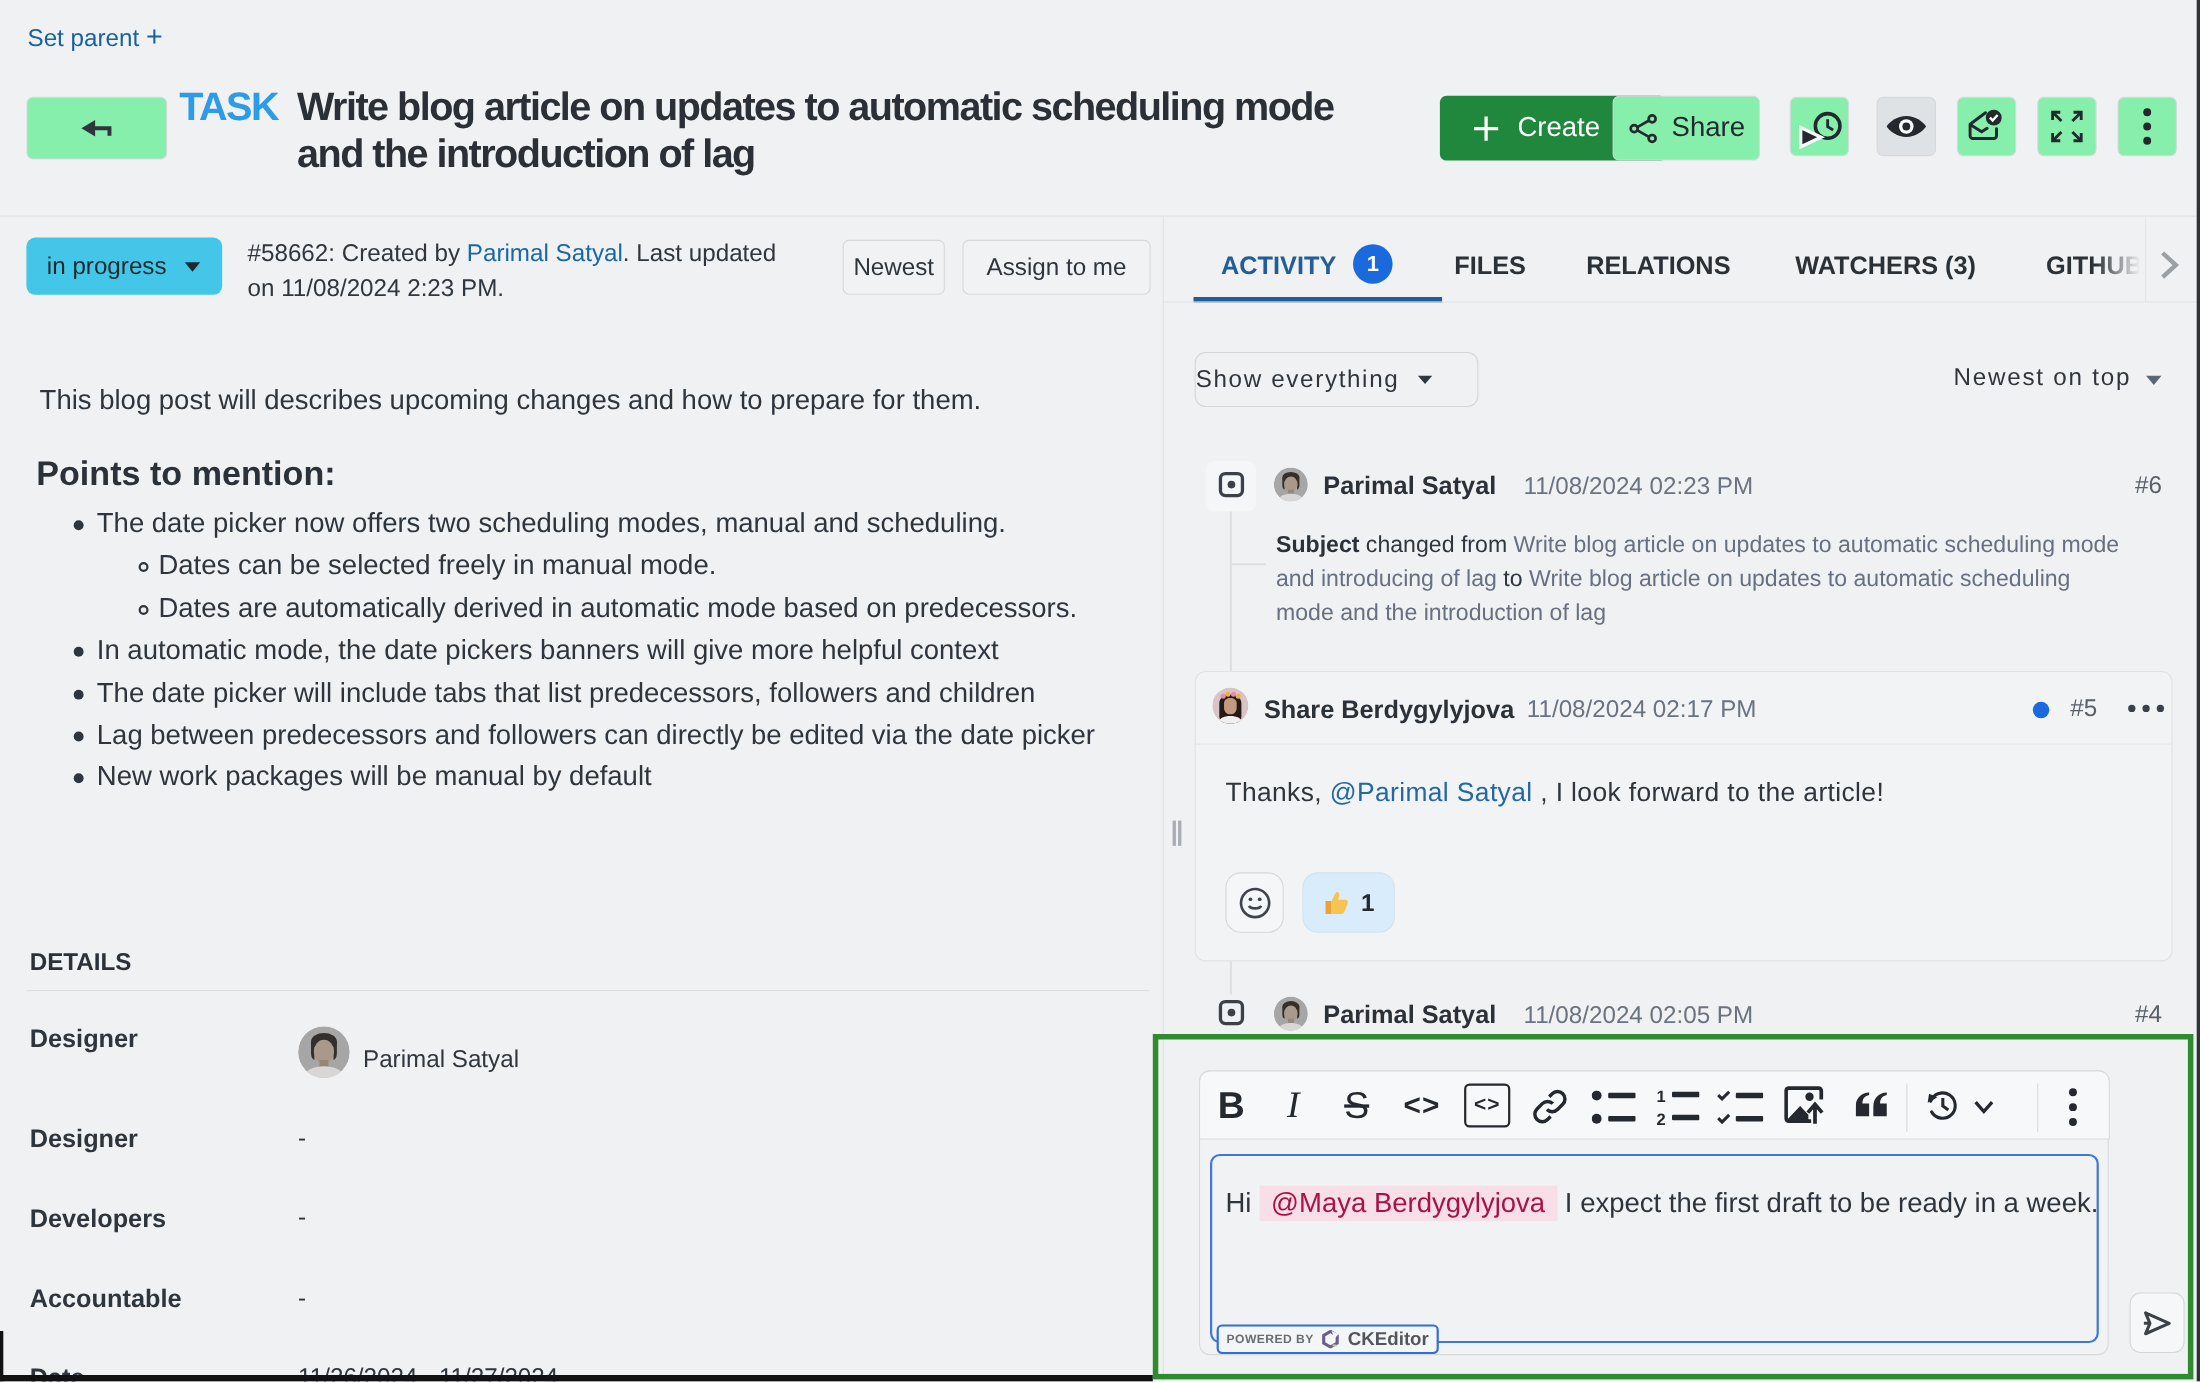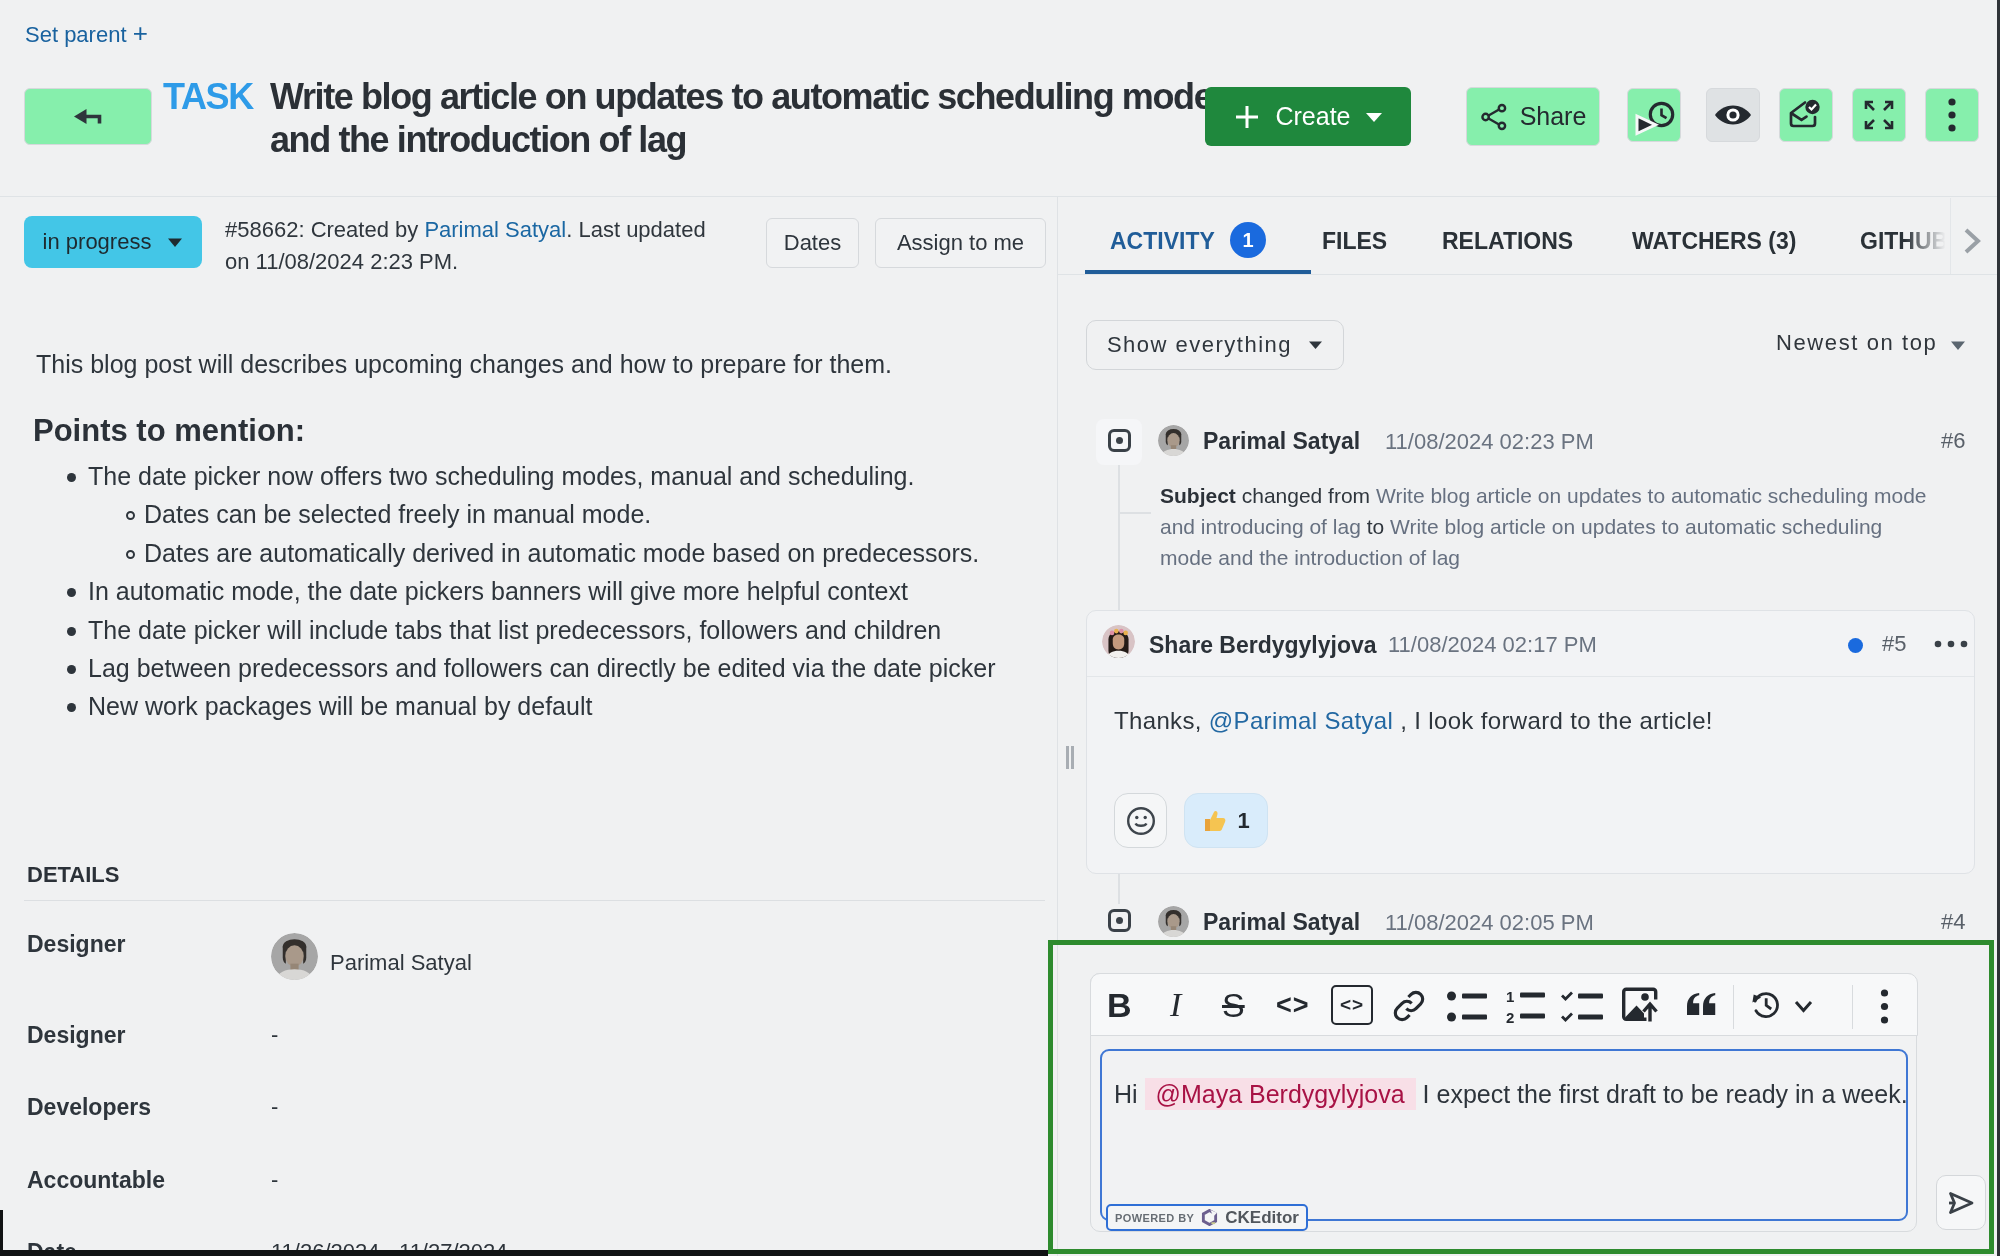"Create" div.abs { left: 1205px -> 1309px }
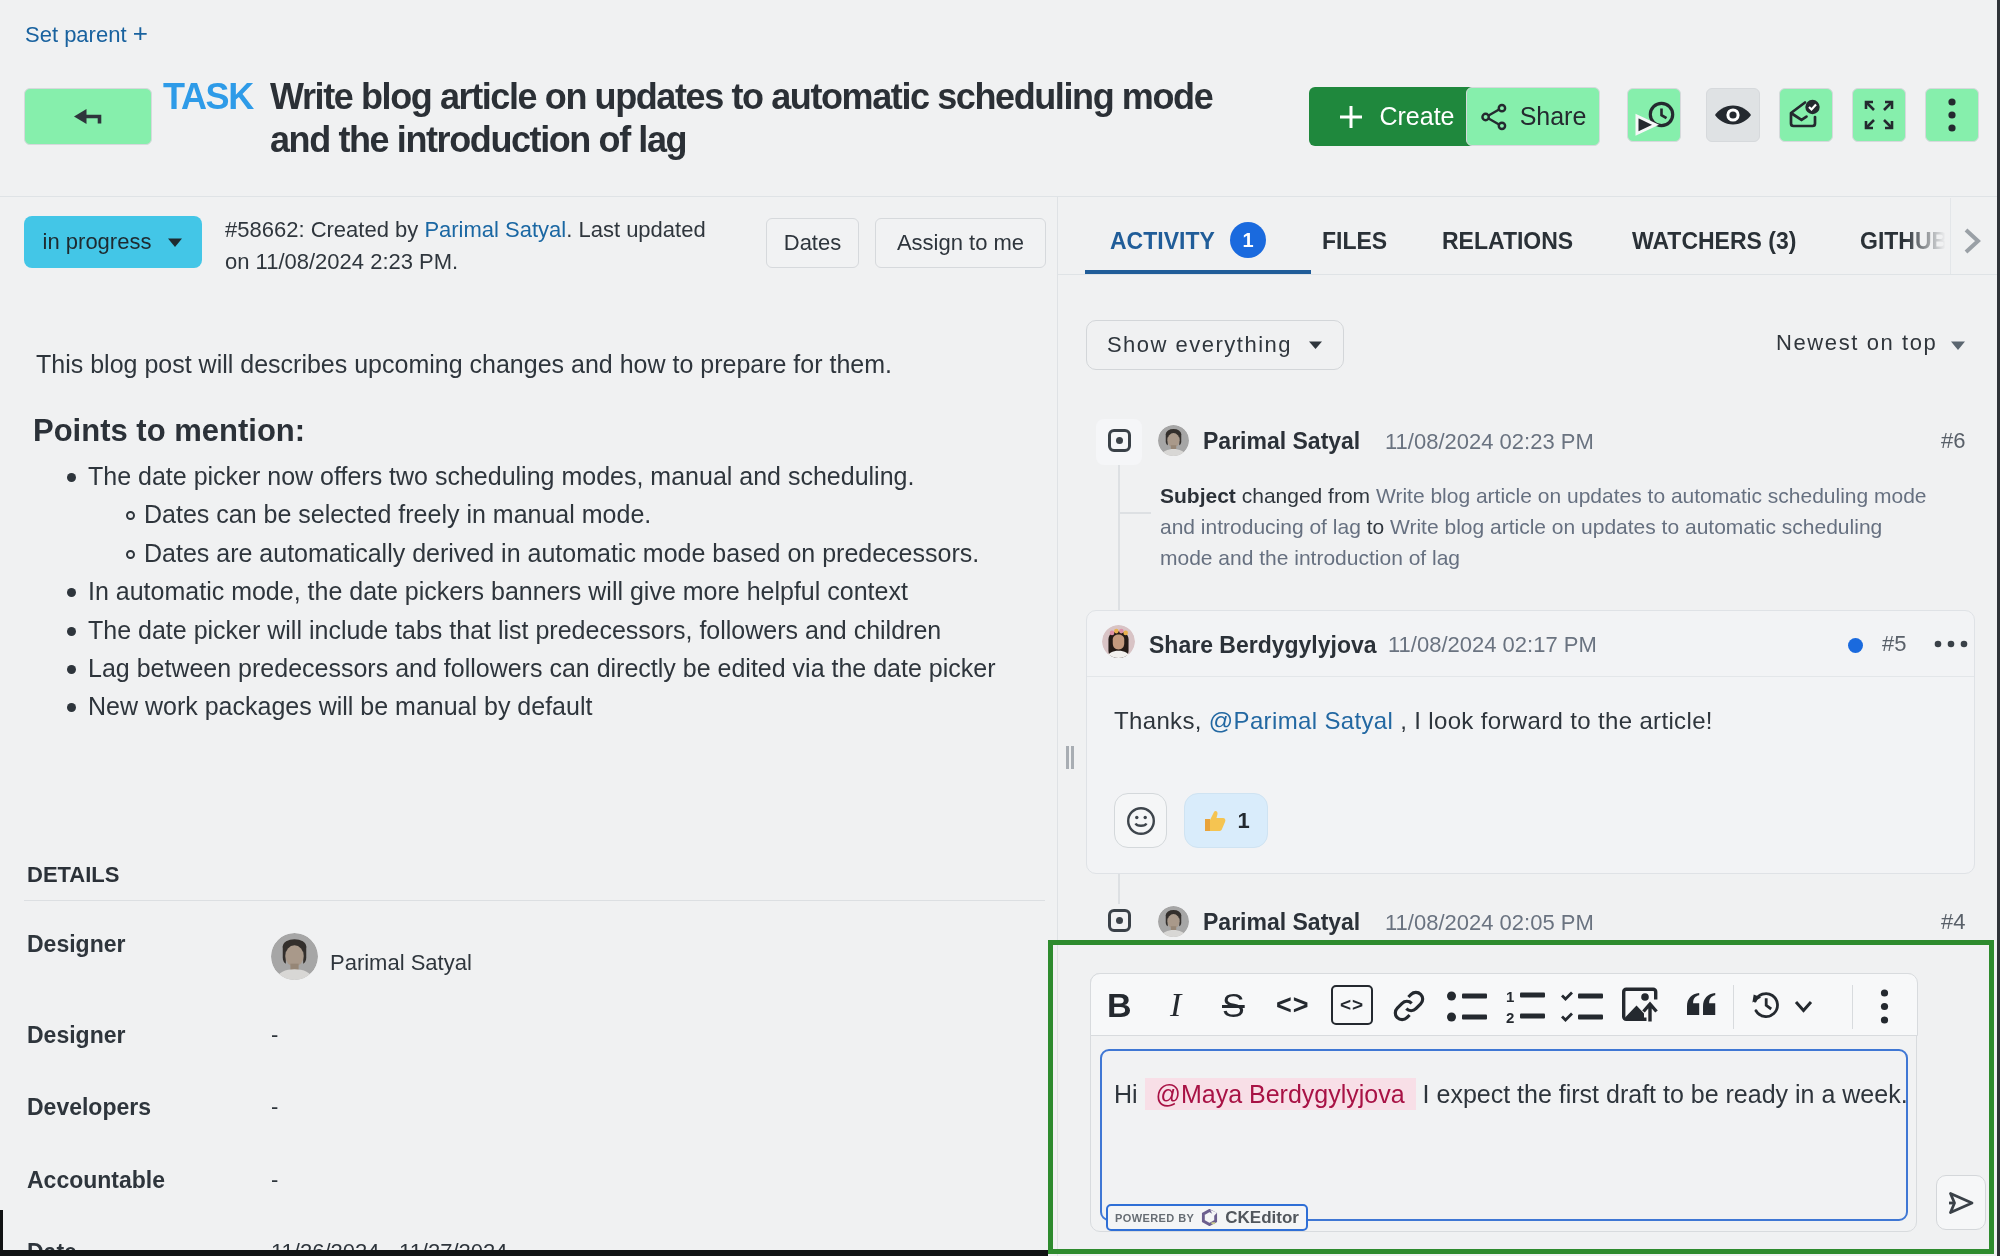"Dates" span { text: Dates -> Newest }
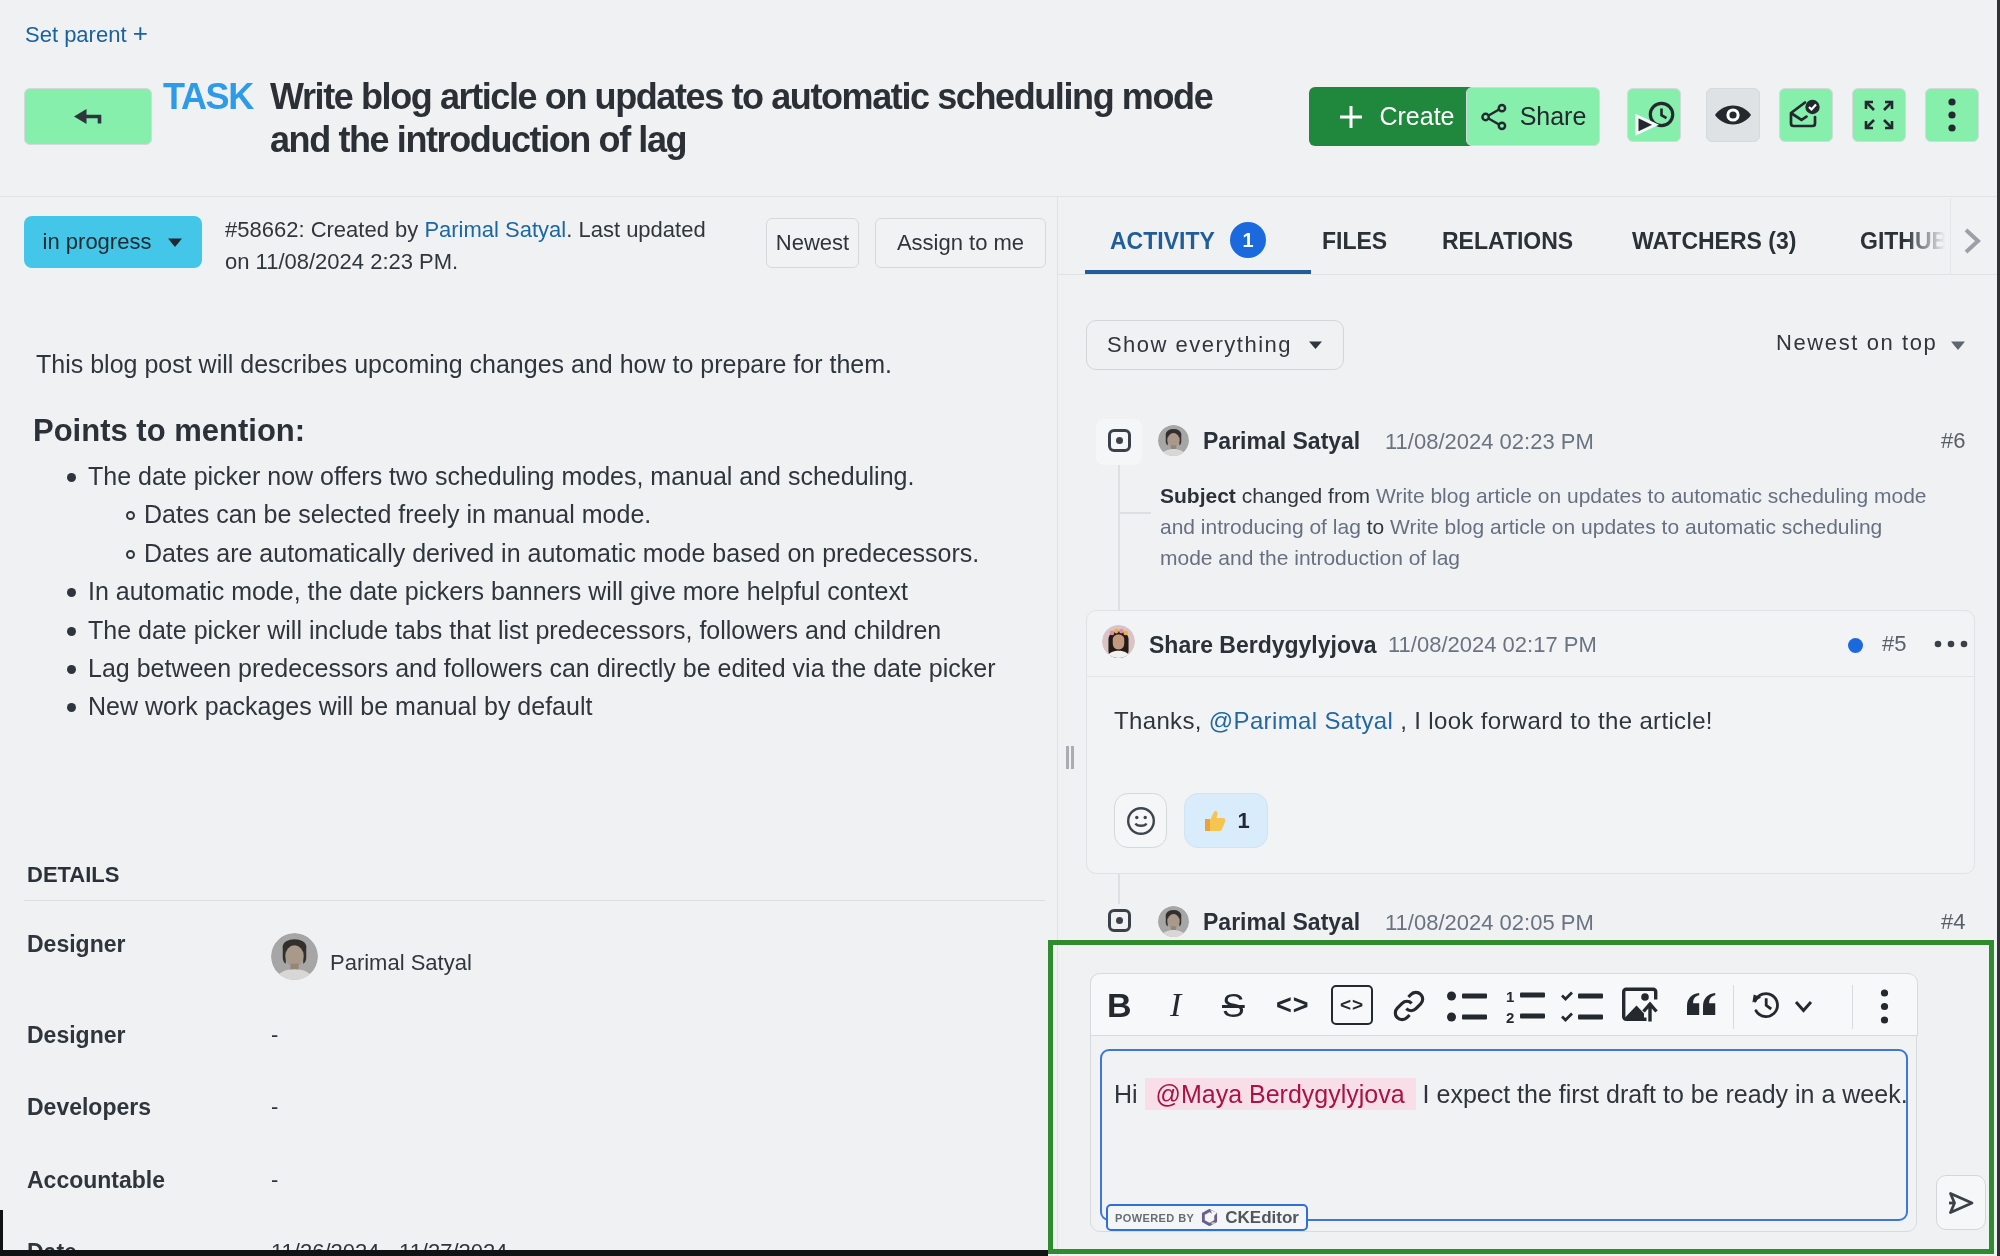"Show everything" div.abs { justify-content: center -> none }
